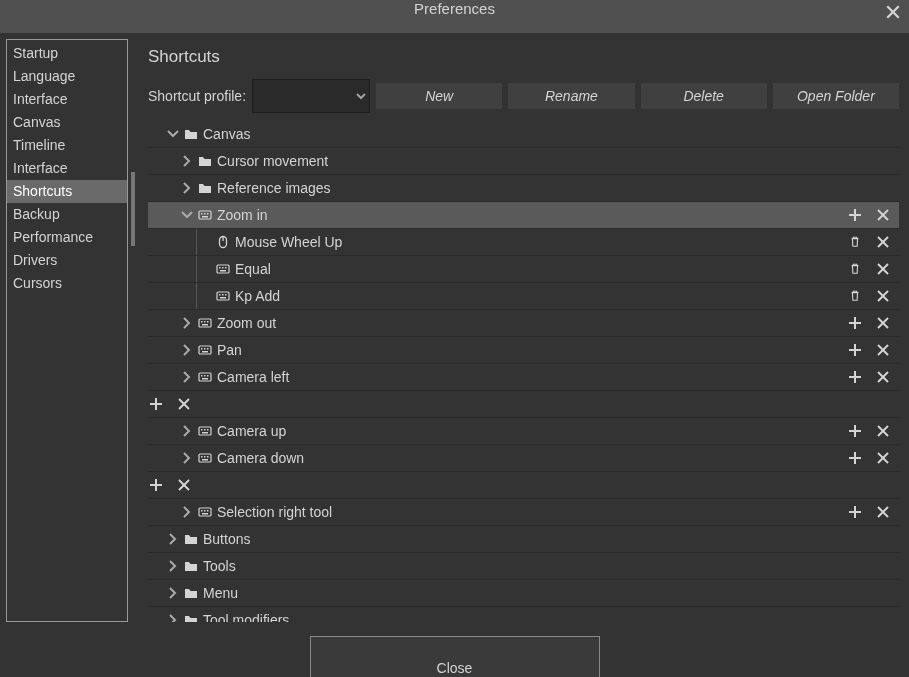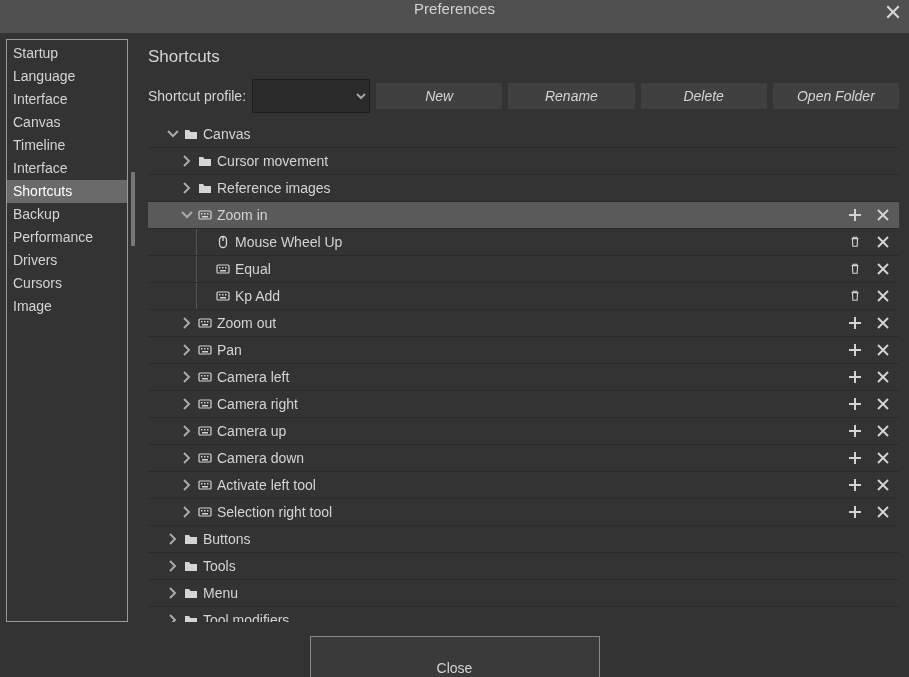"Image" div.sidebar-item { html: <div>Image</div> -> none }
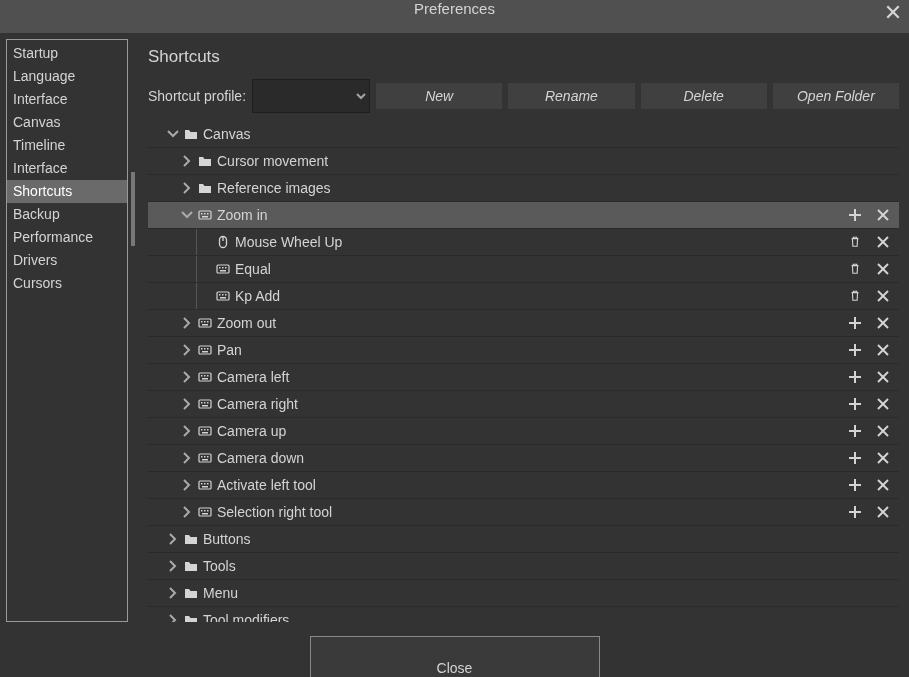"Camera right" div.tree-content { html: <div> <span></span> <span> <svg> <use></use> </svg> </span> <span> <svg> <use></use> </svg> </span> <span>Camera right</span> </div> -> none }
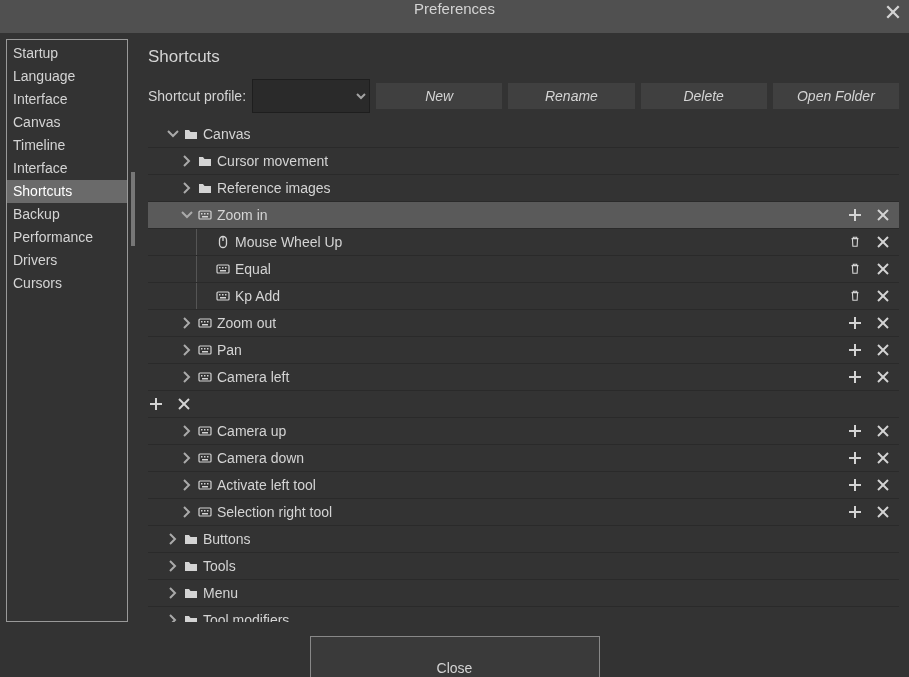"Activate left tool" div.tree-content { html: <div> <span></span> <span> <svg> <use></use> </svg> </span> <span> <svg> <use></use> </svg> </span> <span>Activate left tool</span> </div> -> none }
